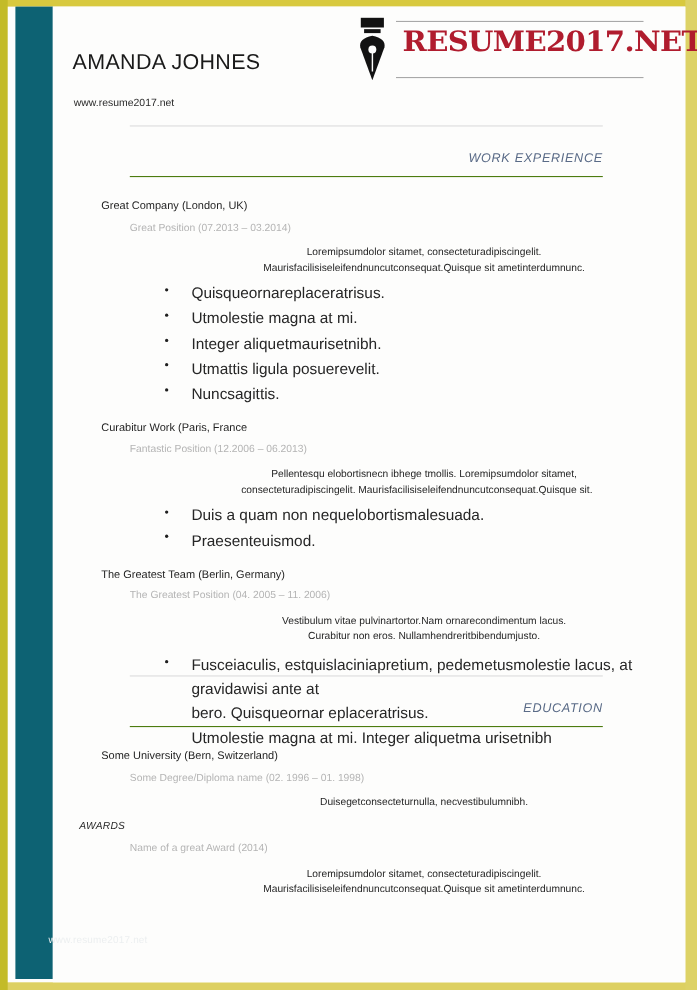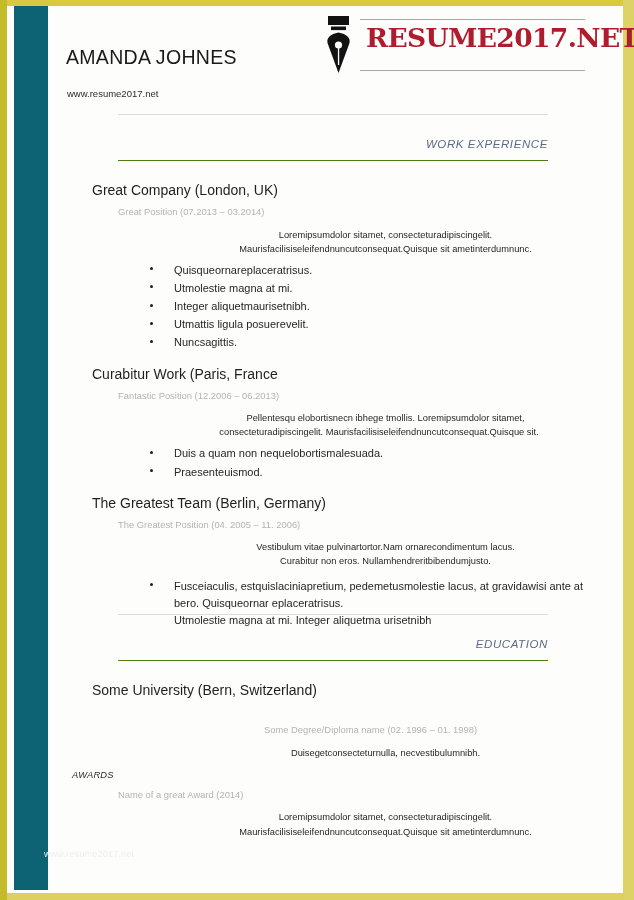"Great Company (London, UK)" .entry-org { font-size: 14px -> 10px }
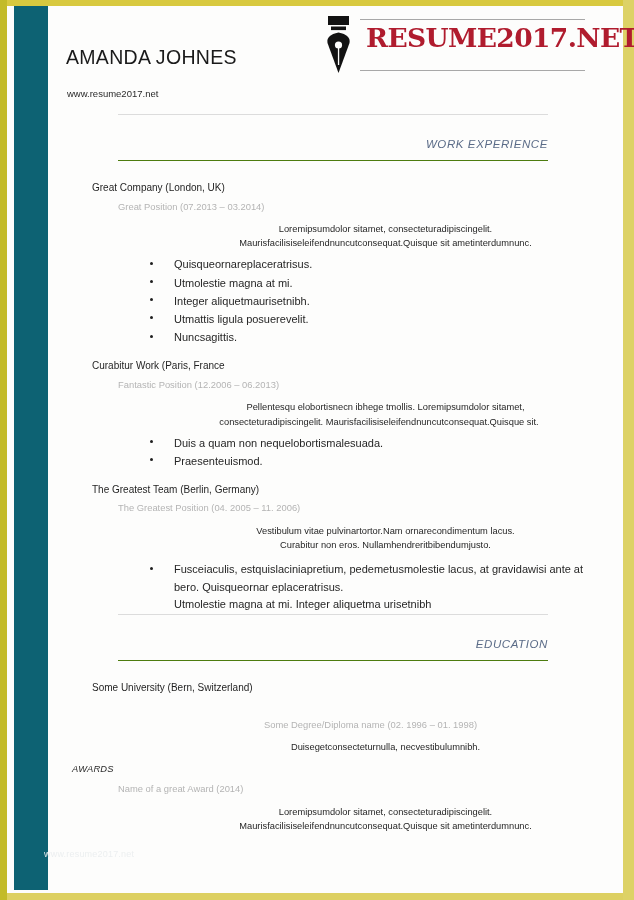"Quisqueornareplaceratrisus." .entry-list li { font-size: 11px -> 14px }
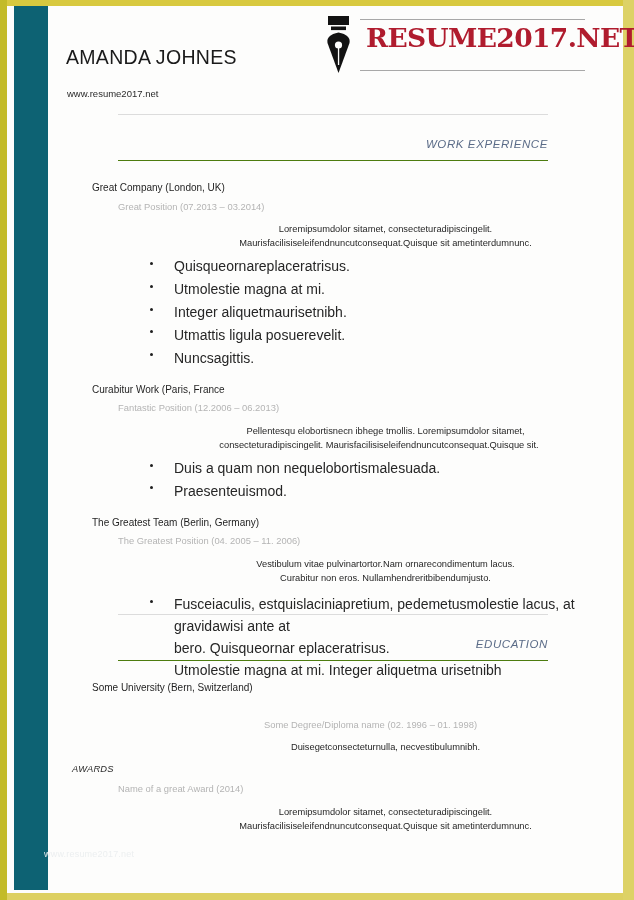"Some Degree/Diploma name (02. 1996" div.entry-role { margin-top: 24px -> 6px; text-align: center -> none }
